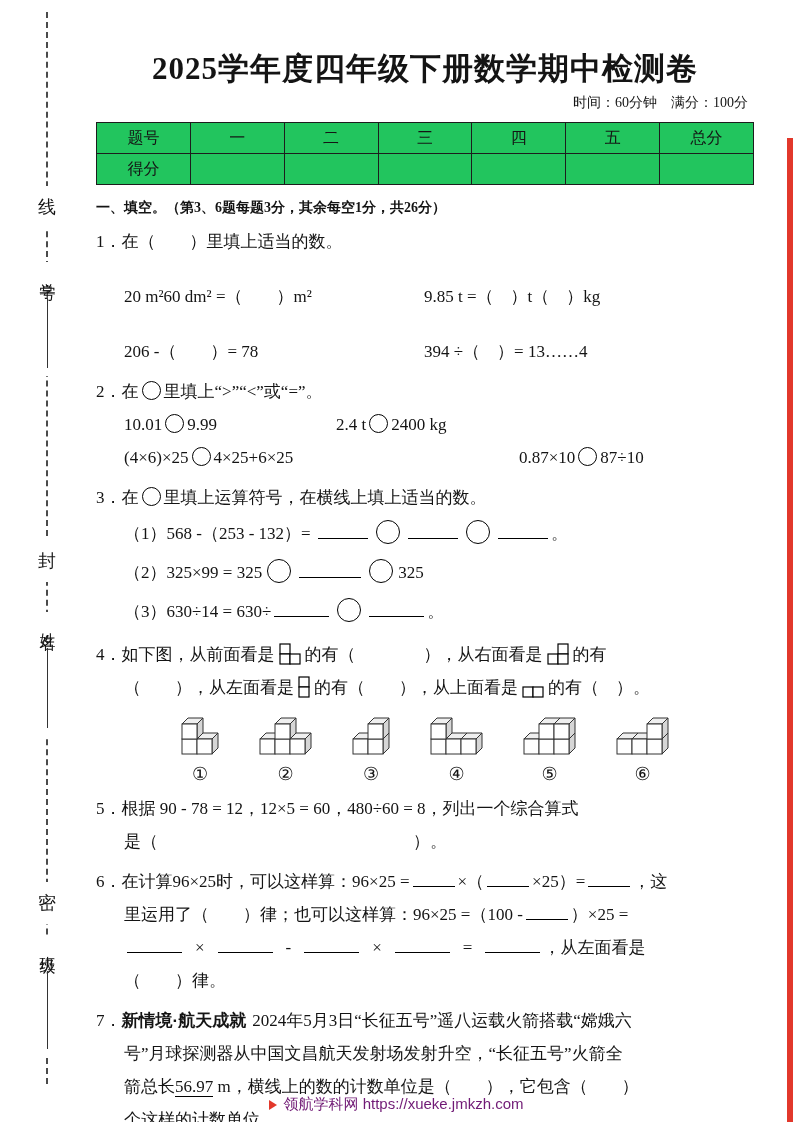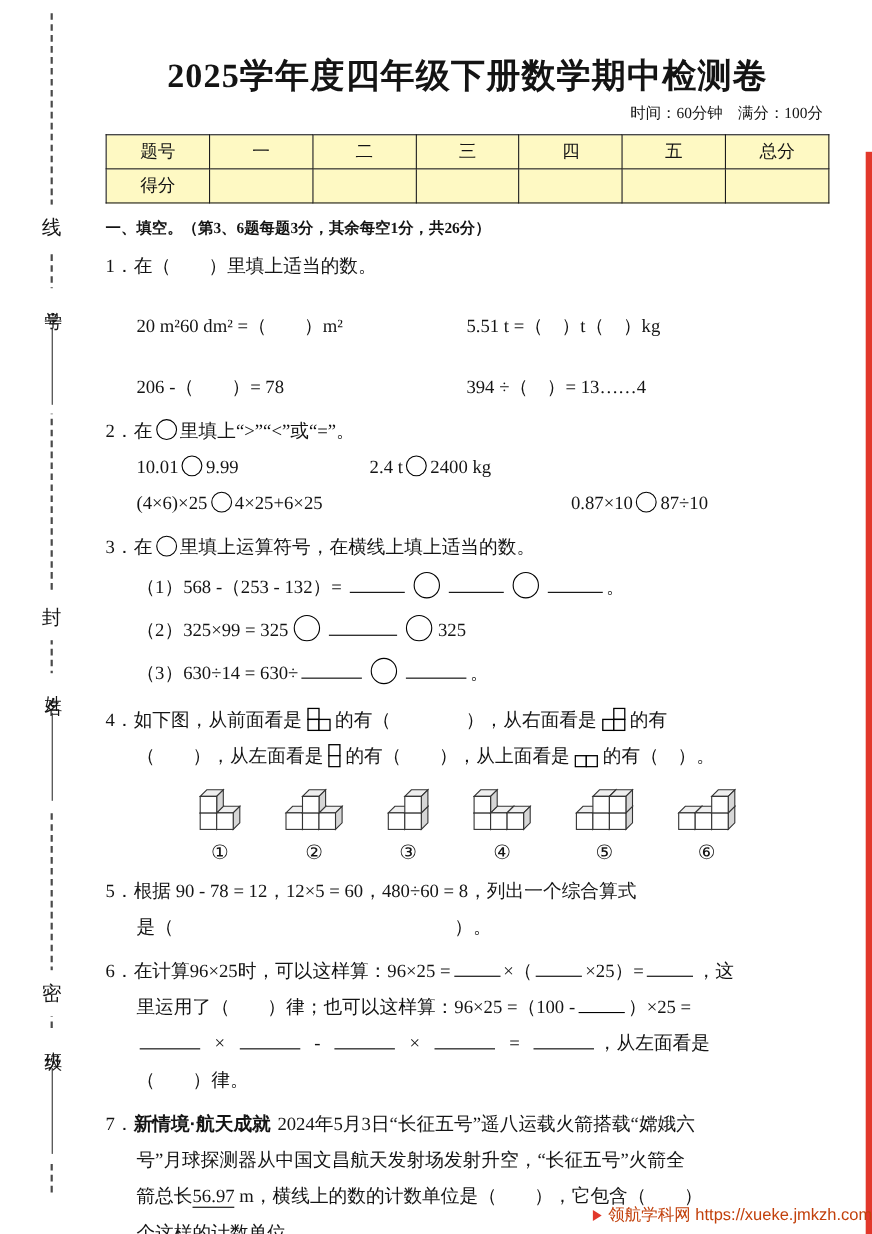"题号" .score-table td { background: #fef9c3 -> #22c55e }
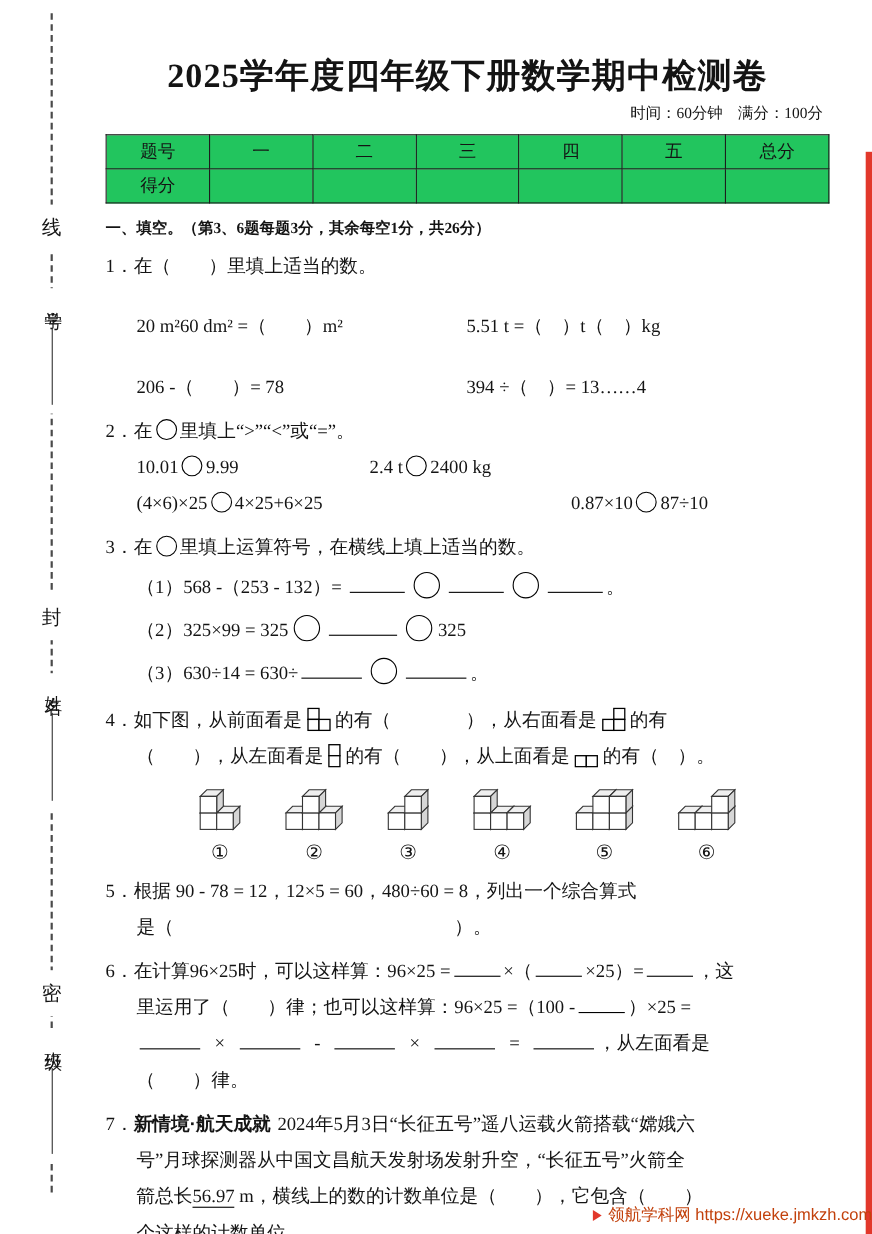"5.51 t =（ ）t（ ）kg" span { text: 5.51 -> 9.85 }
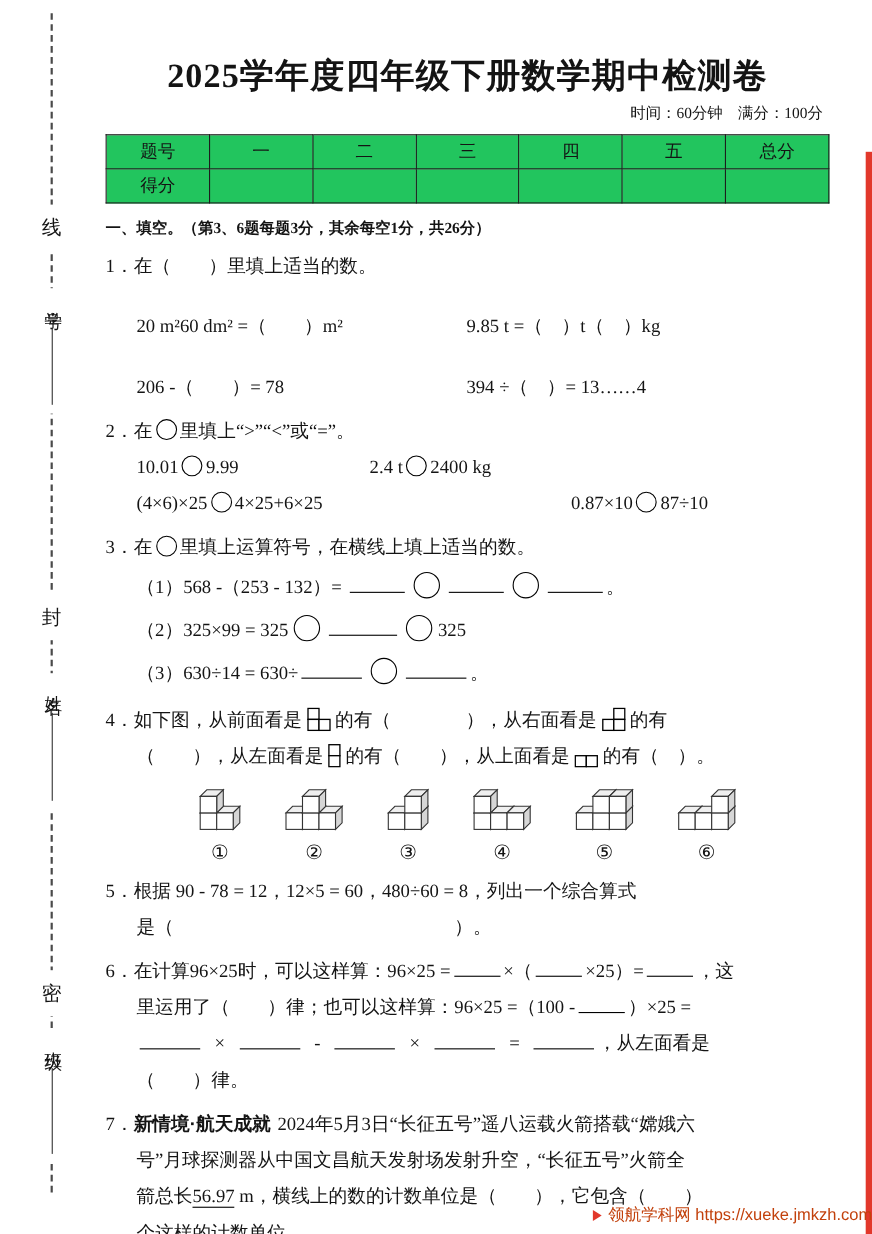"领航学科网 https://xueke.jmkzh.com" .footer { color: #c2410c -> #701a75; text-align: right -> center }
